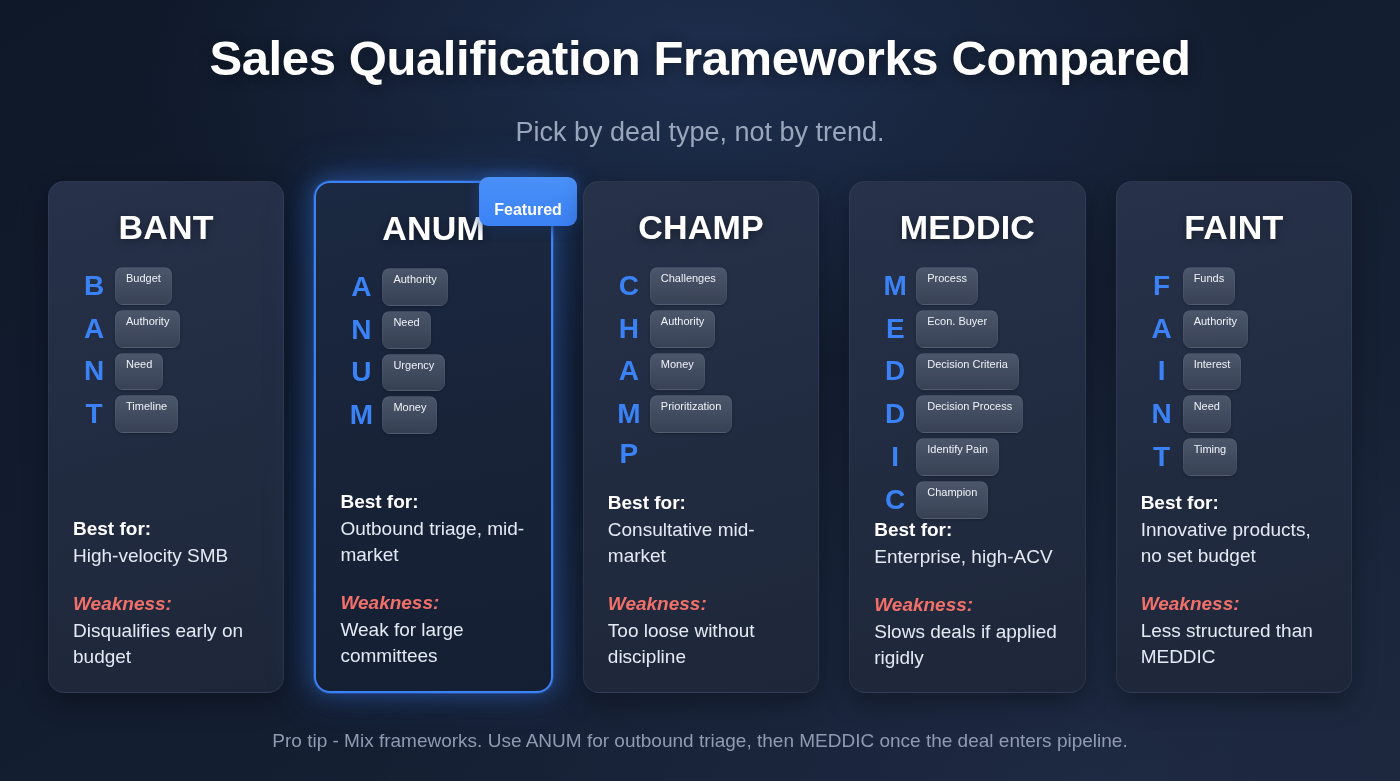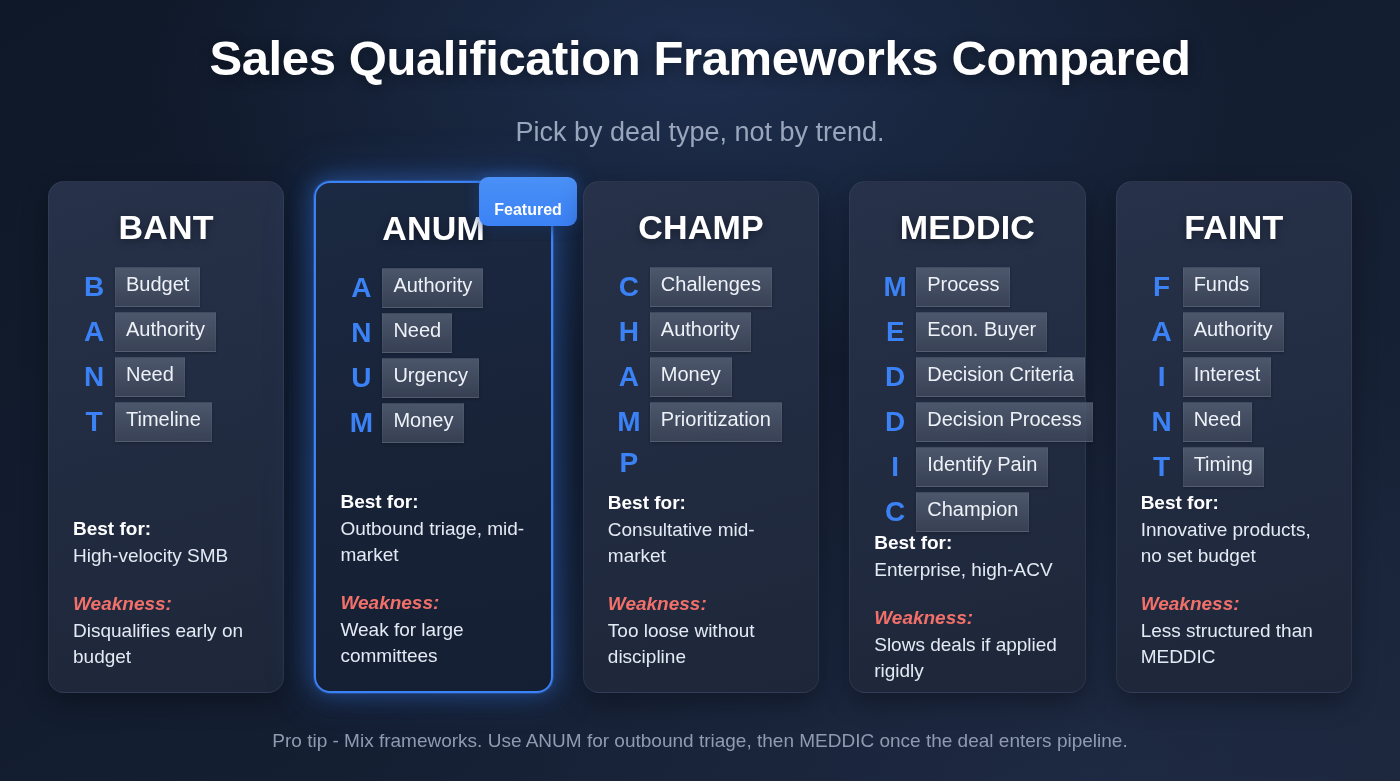"Budget" .acronym-chip { border-radius: 0 -> 8px; font-size: 20px -> 11px; padding: 4px 10px 9px 10px -> 4px 10px 18px 10px }
